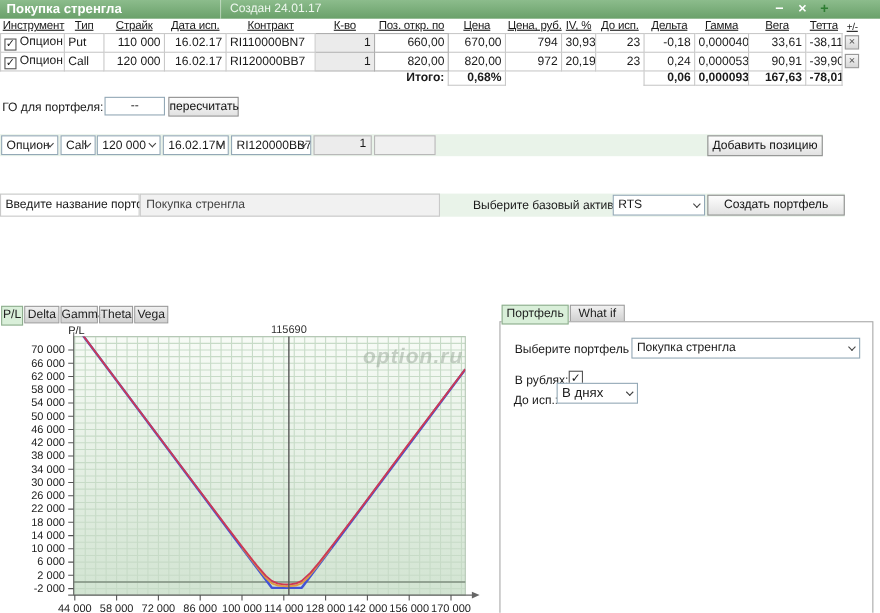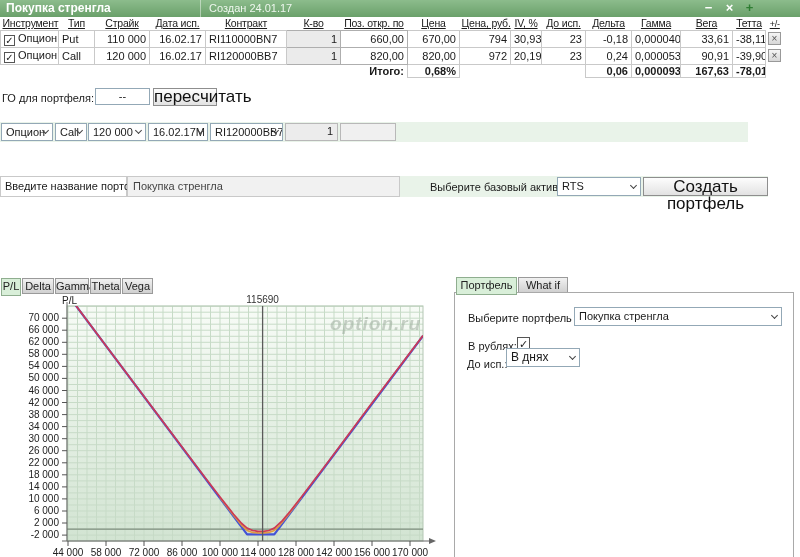"пересчитать" .btn { font-size: 17px -> 11px }
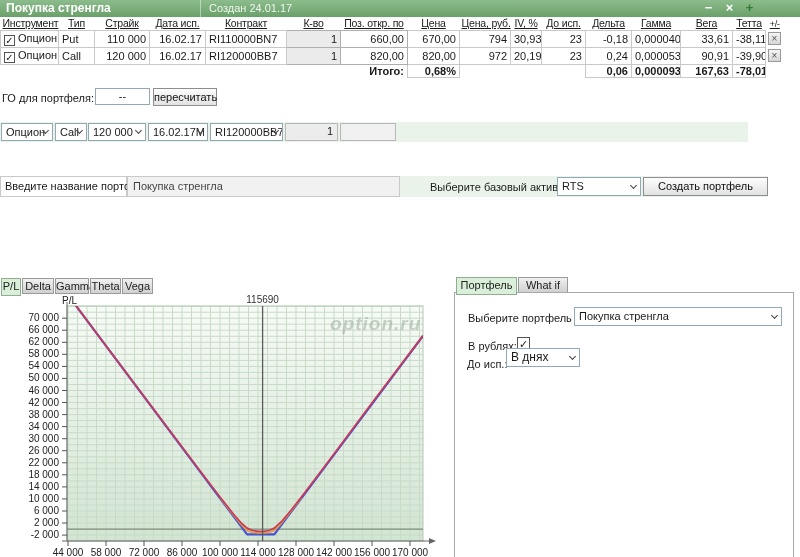"Добавить позицию" div.btn { html: none -> <div>Добавить позицию</div> }
